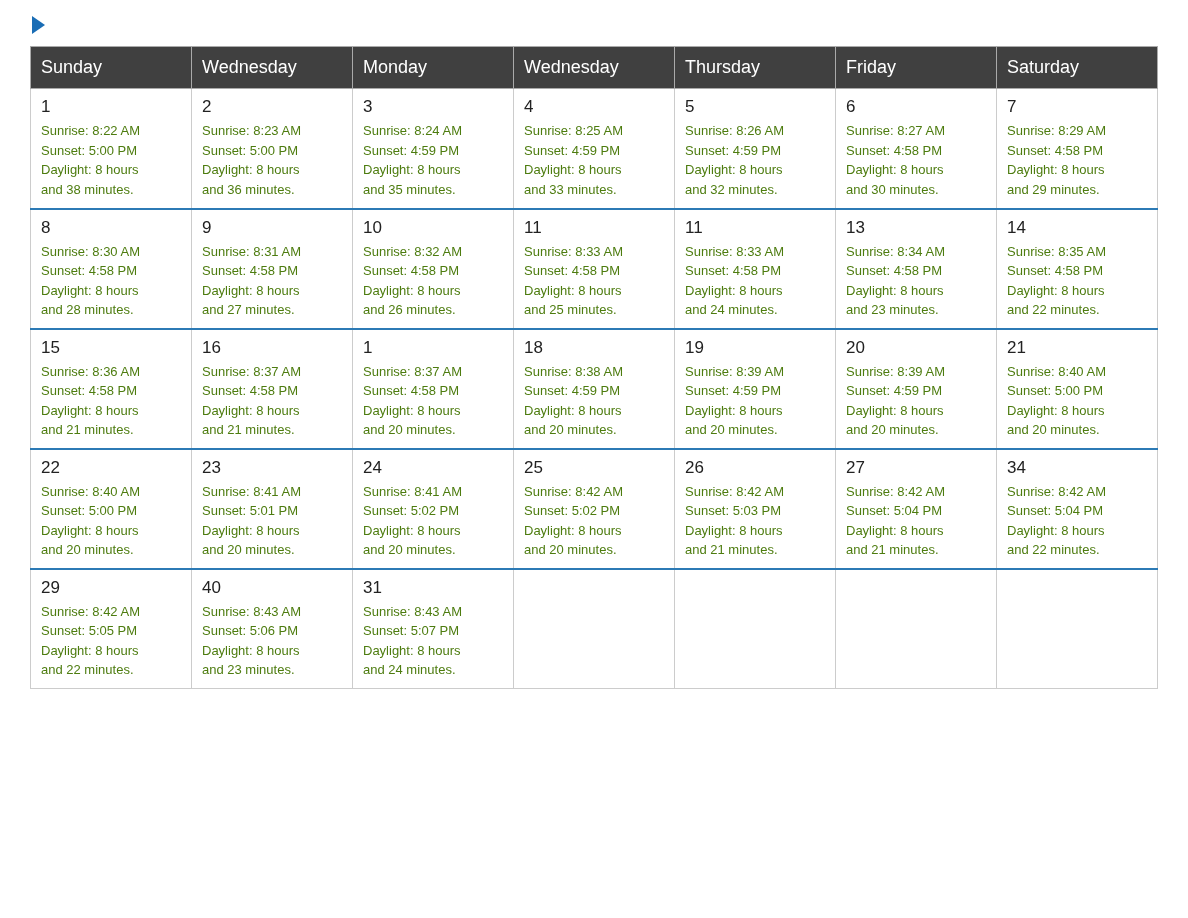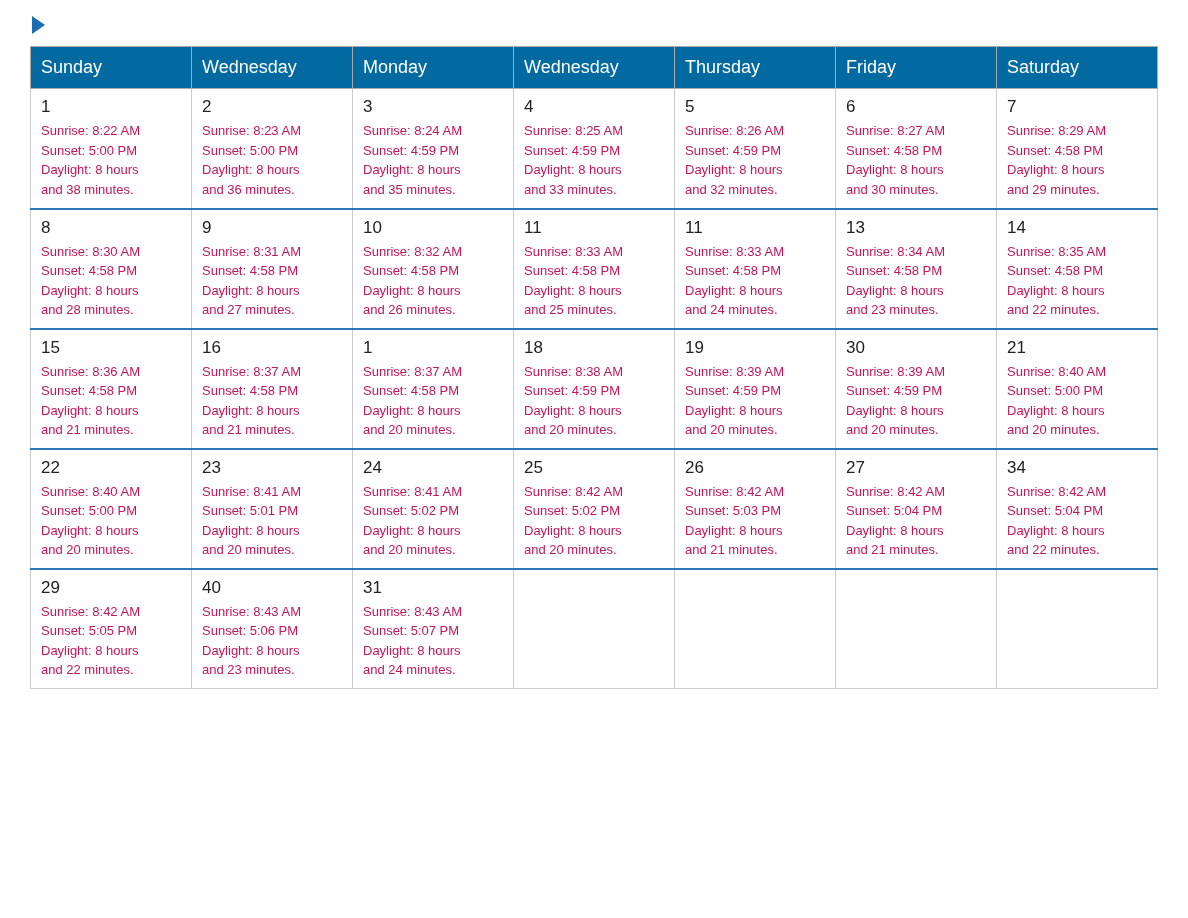"Sunday" .calendar-table th { background-color: #0369a1 -> #404040 }
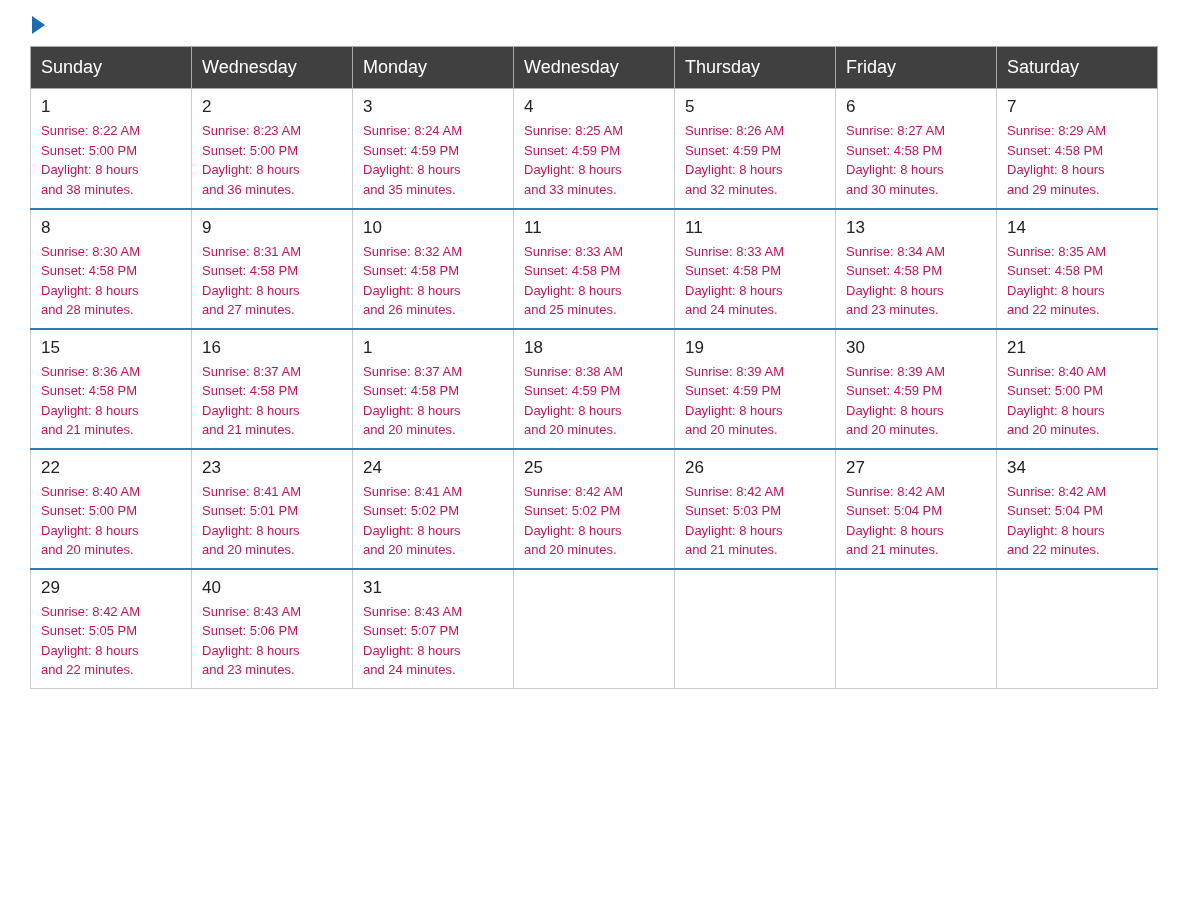"Sunrise: 8:22 AM" .day-info { color: #be185d -> #4d7c0f }
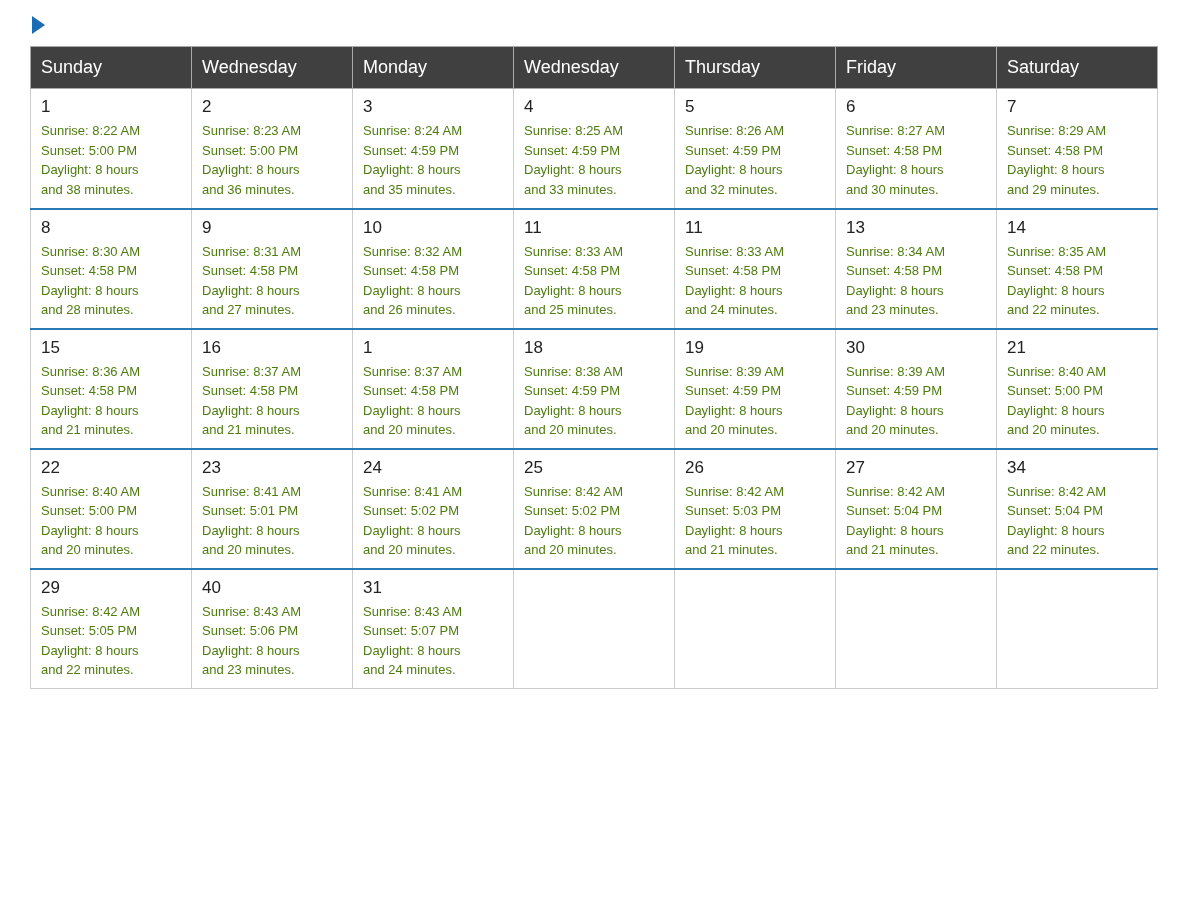"30" div.day-number { text: 30 -> 20 }
